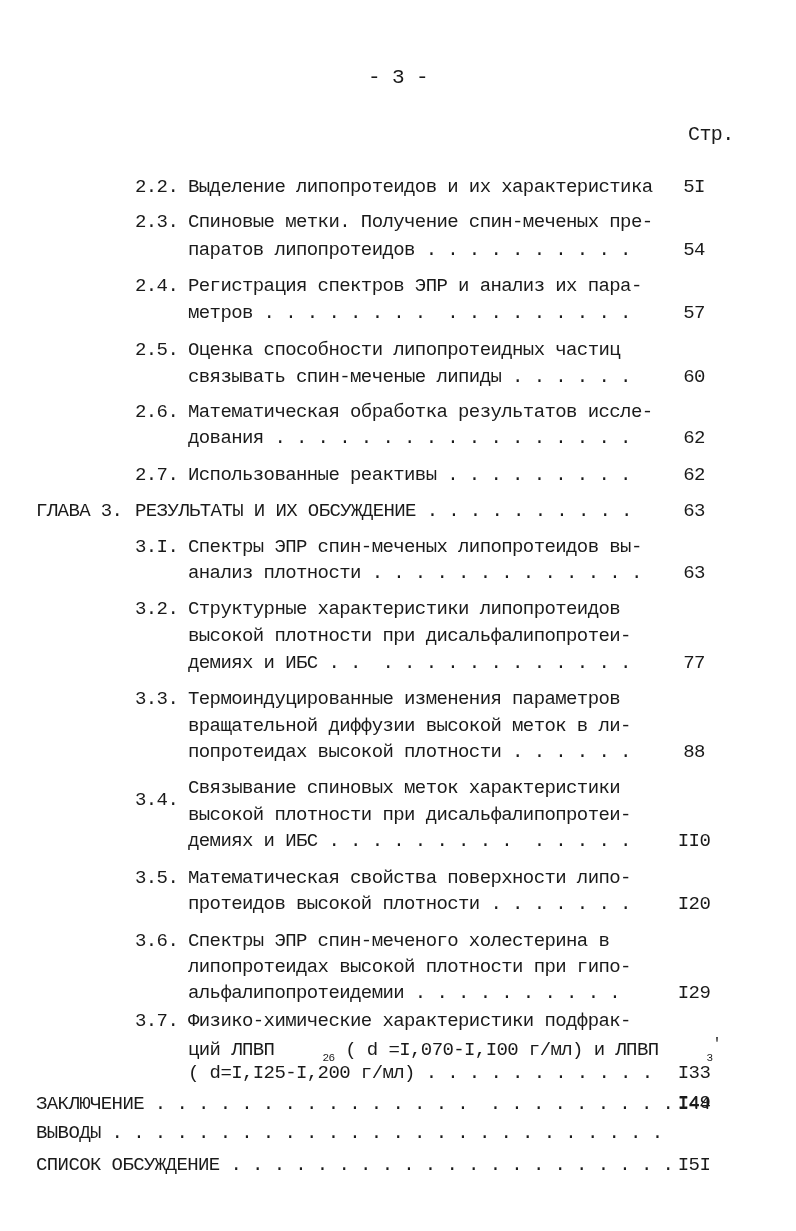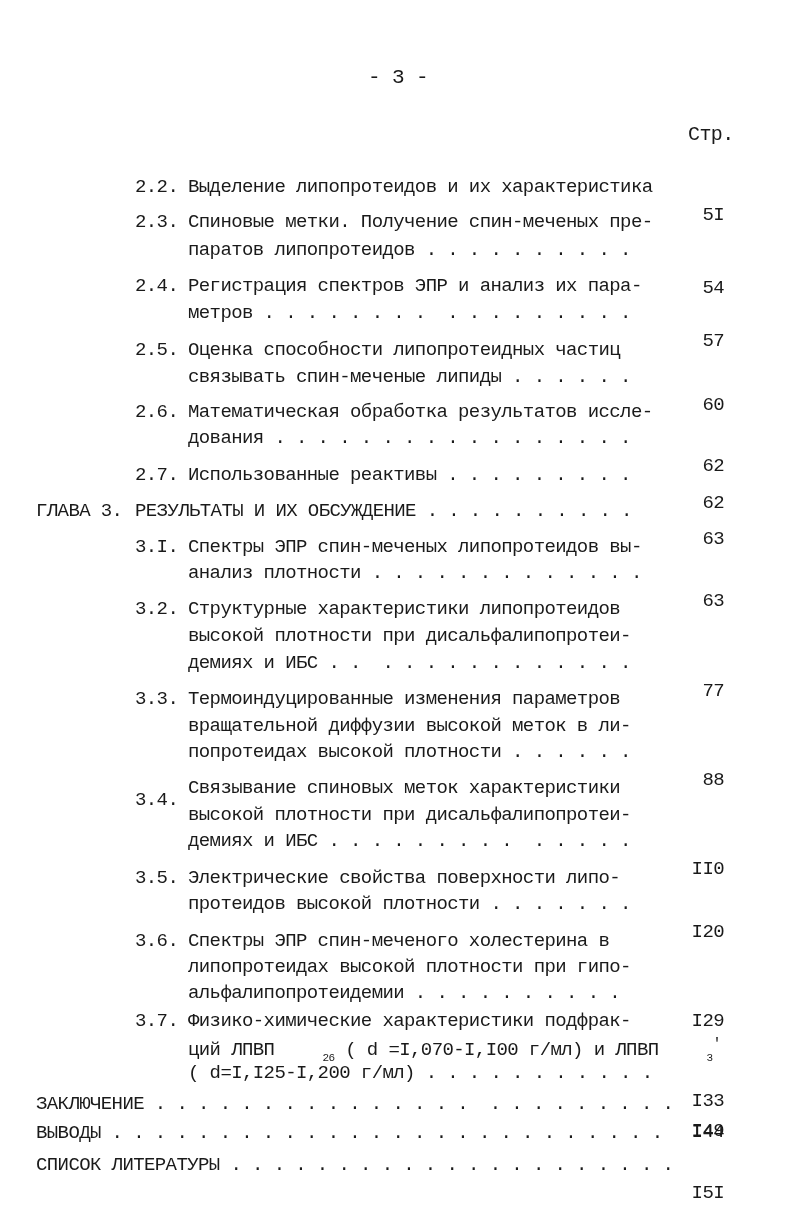"5I" .pg { margin-top: 28px -> none; text-align: right -> center }
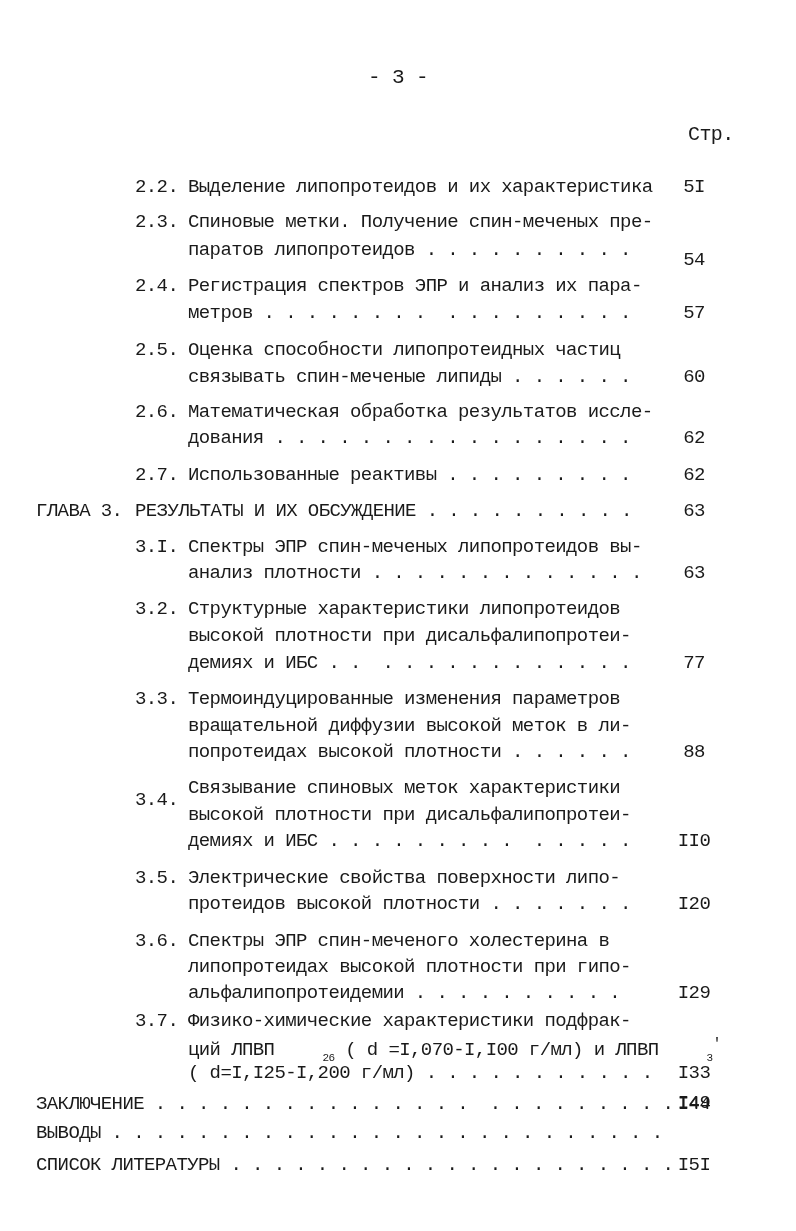"54" div.pg { top: 249px -> 239px }
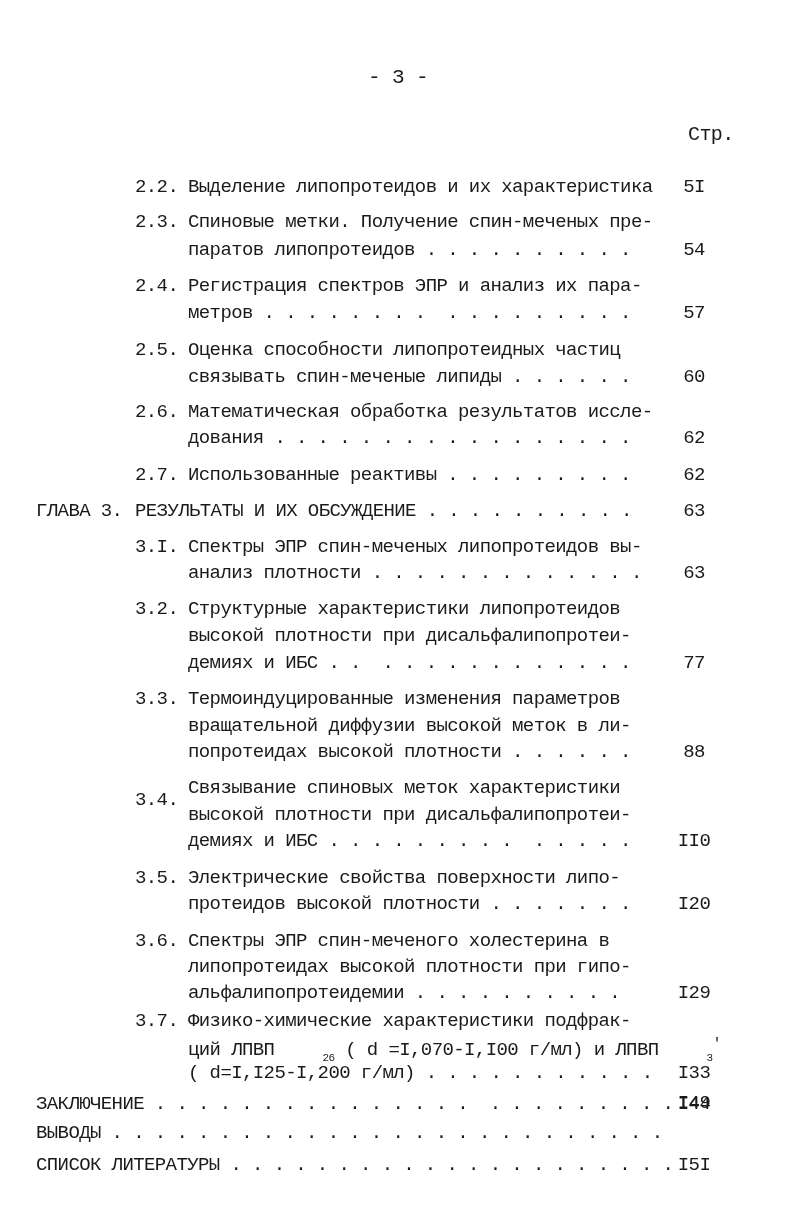"Электрические свойства поверхности липо-" div.line { text: Электрические -> Математическая }
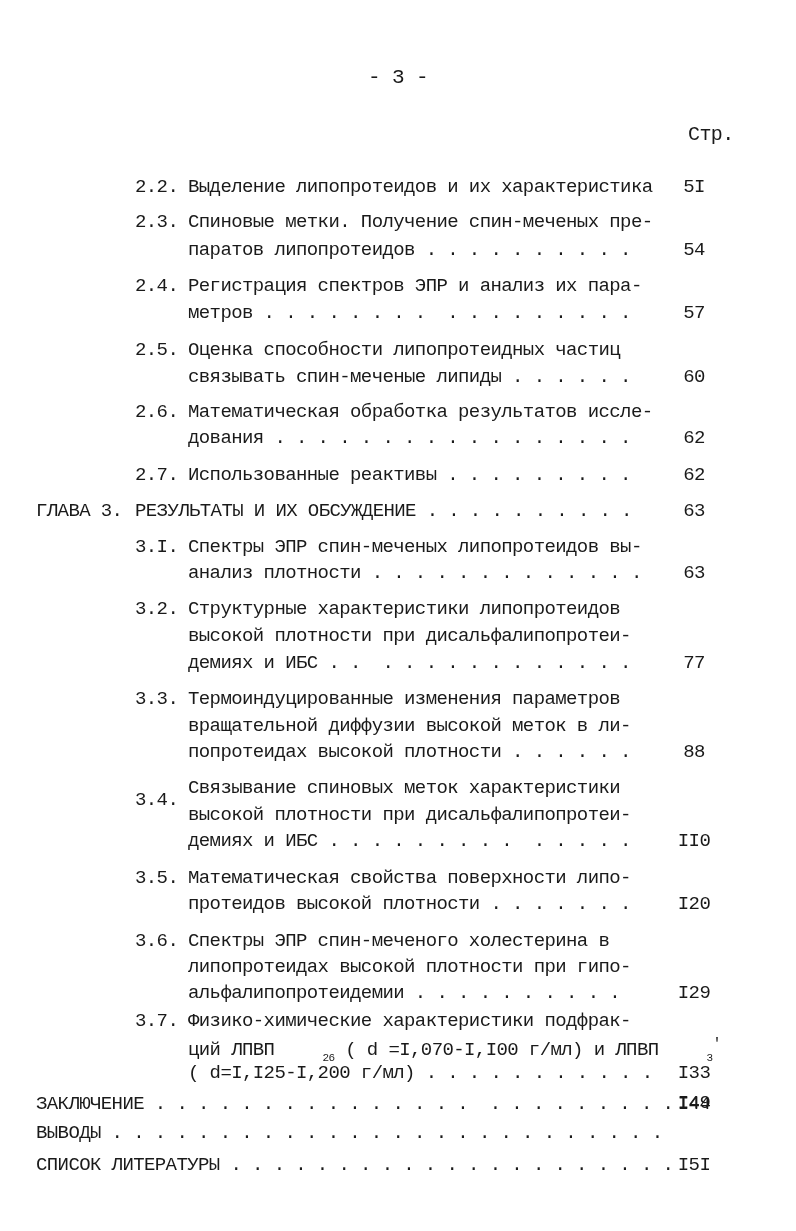"СПИСОК ЛИТЕРАТУРЫ . . ." div.line { text: ЛИТЕРАТУРЫ -> ОБСУЖДЕНИЕ }
